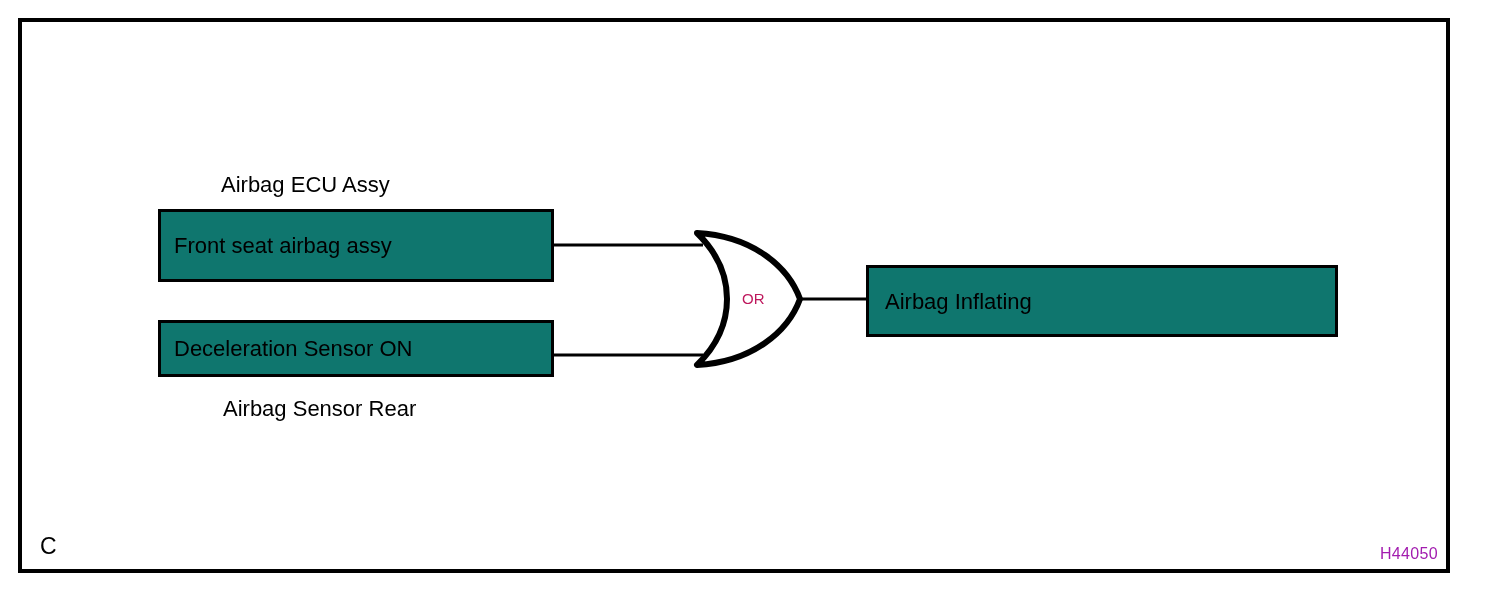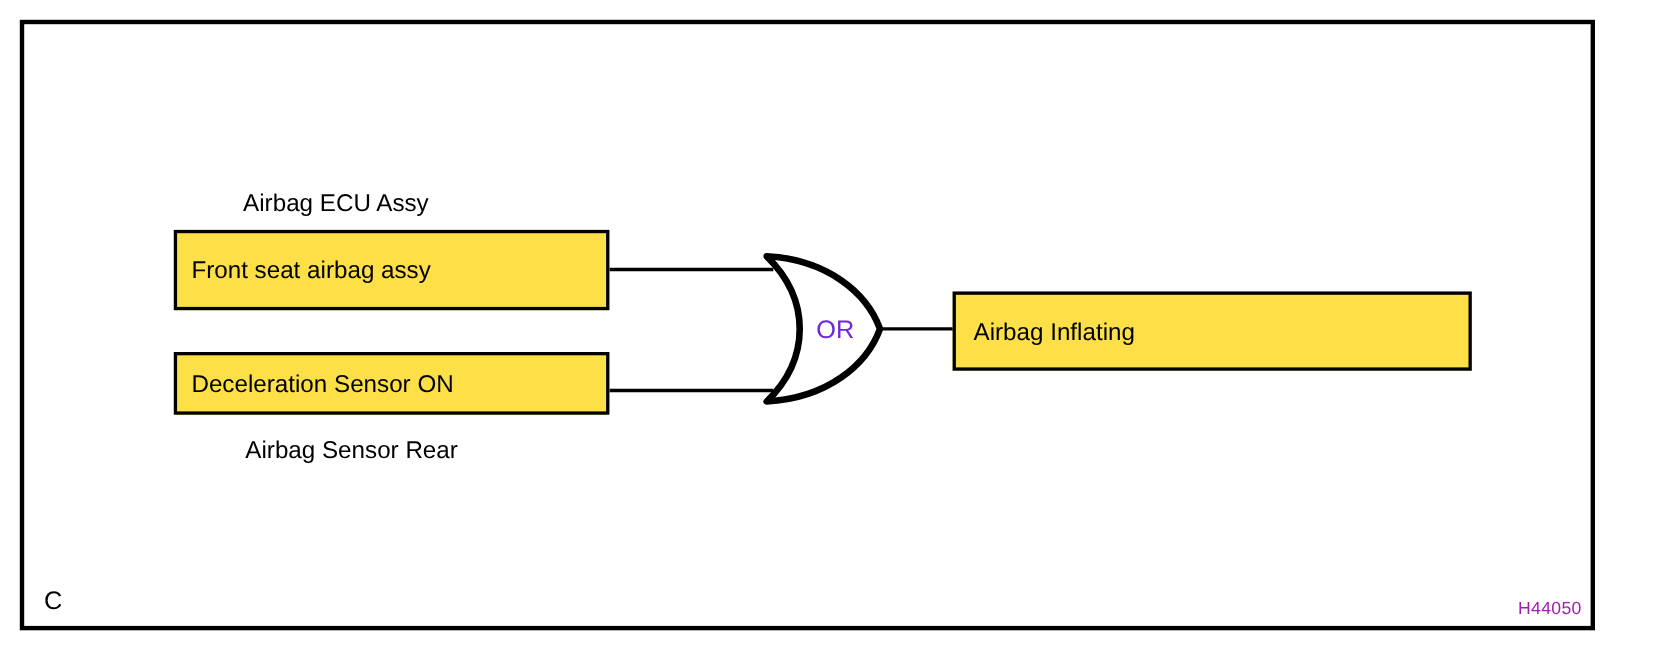"Front seat airbag assy" .block { background: #fde047 -> #0f766e }
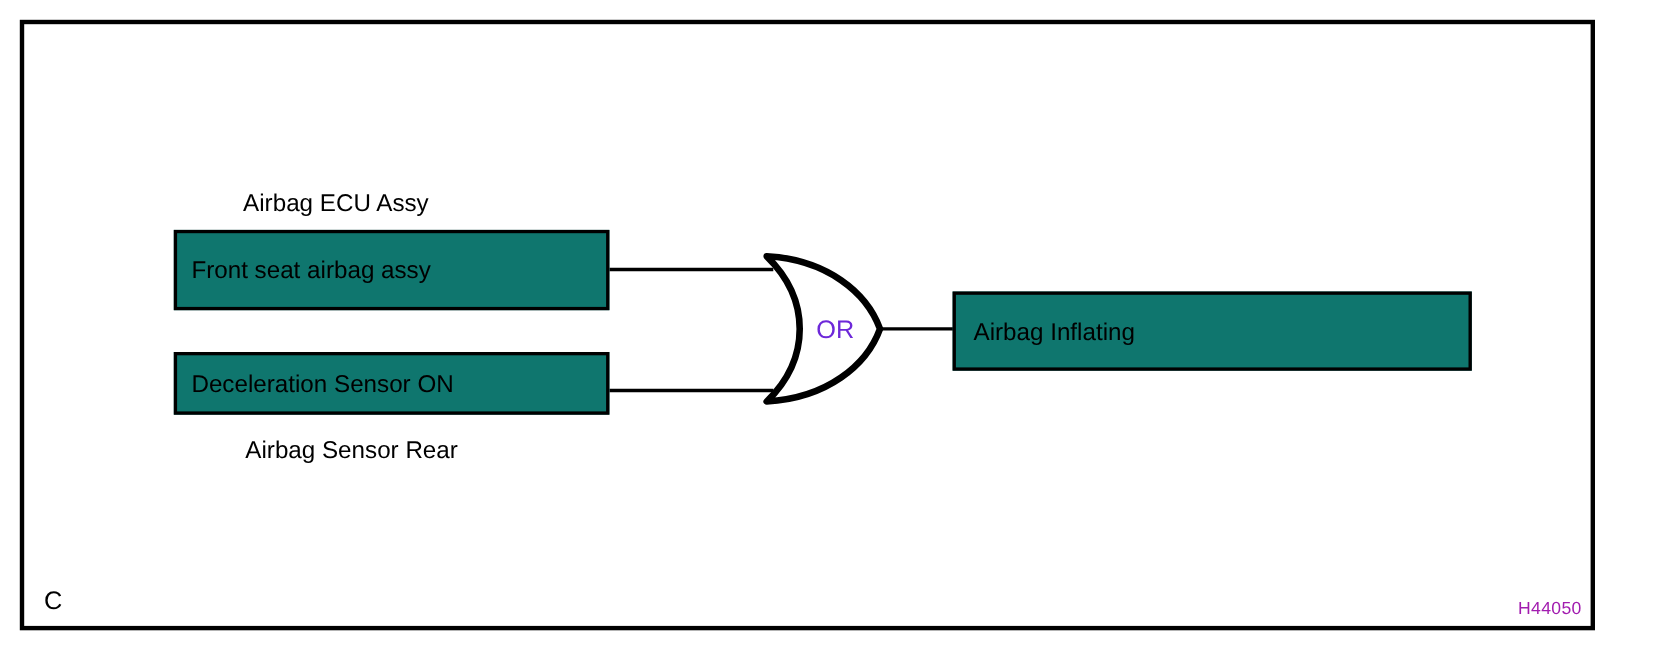"OR" #or-label { color: #6d28d9 -> #be185d; font-size: 23px -> 15px }
